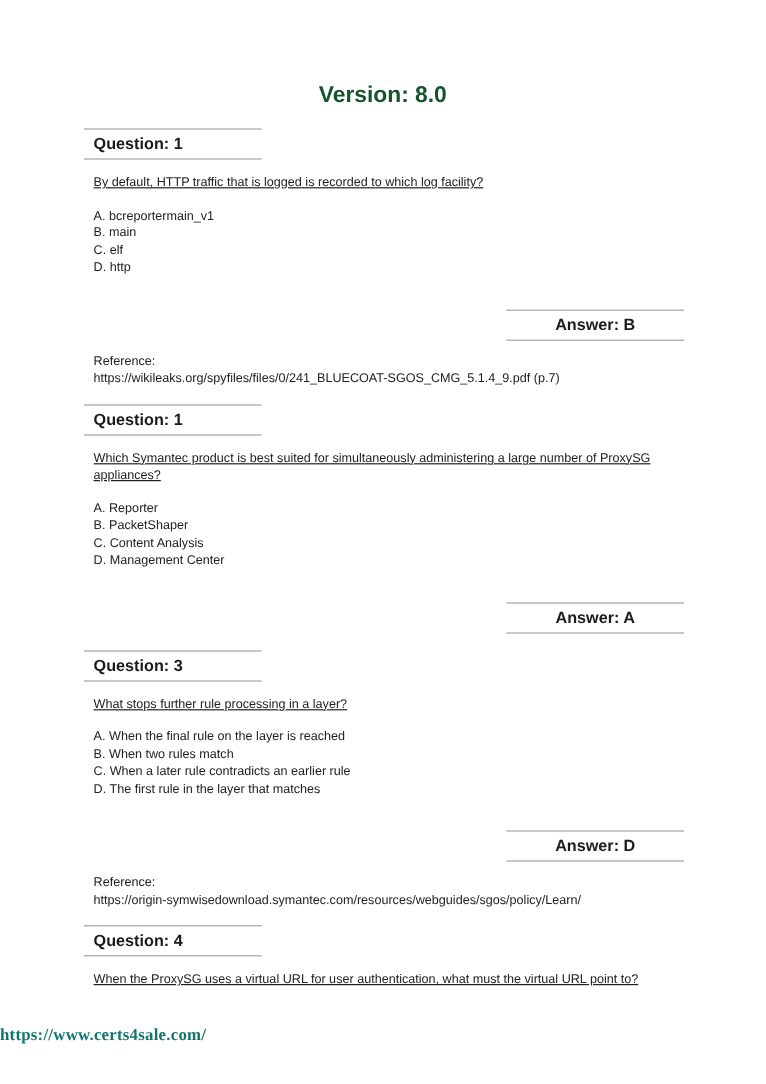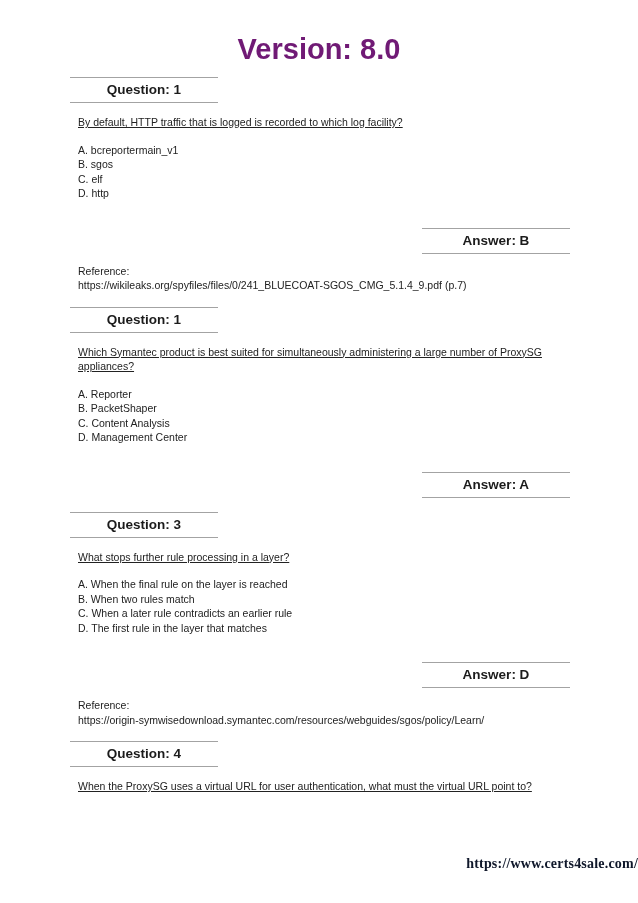"Version: 8.0" .doc-title { color: #701a75 -> #14532d; font-size: 29px -> 19px; padding-top: 36px -> 66px }
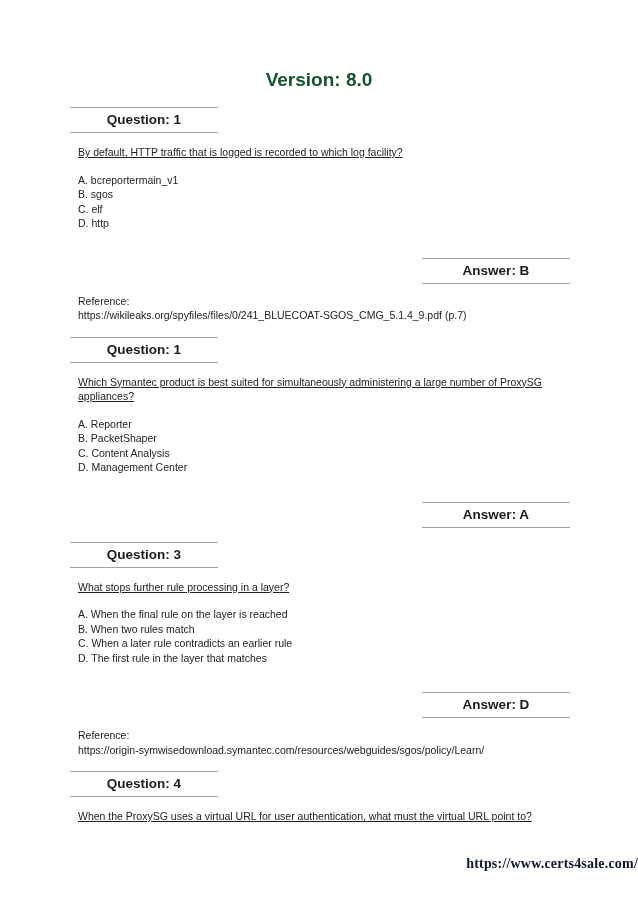"Question: 1" .q-heading { text-align: center -> none }
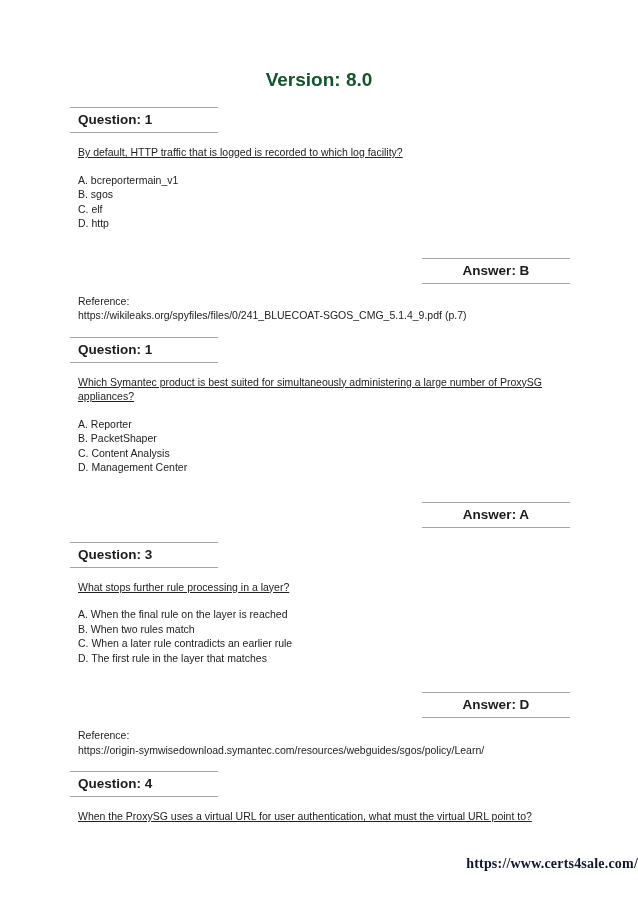"B. sgos" div.option { text: sgos -> main }
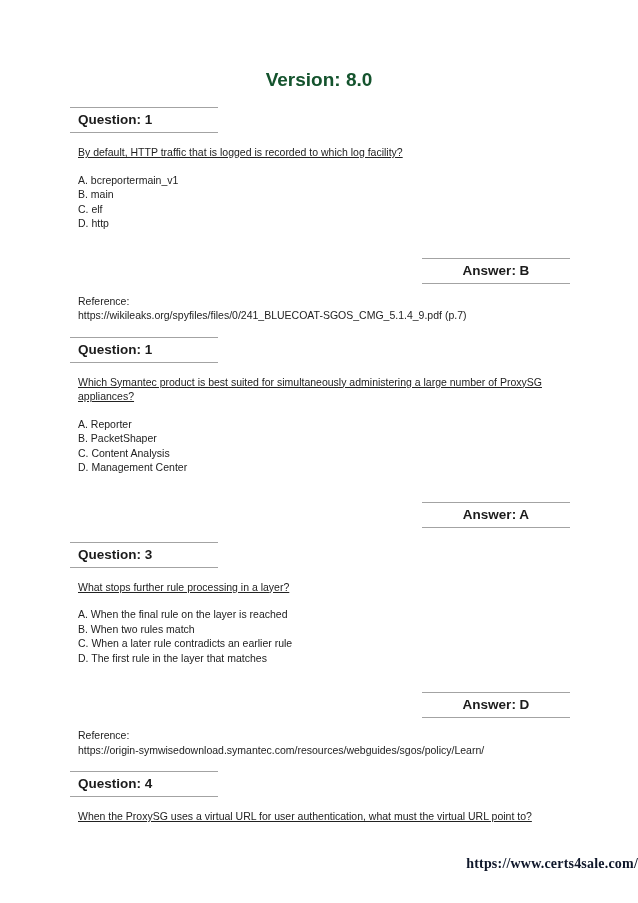"https://www.certs4sale.com/" .footer { color: #0f172a -> #0f766e; text-align: right -> left }
